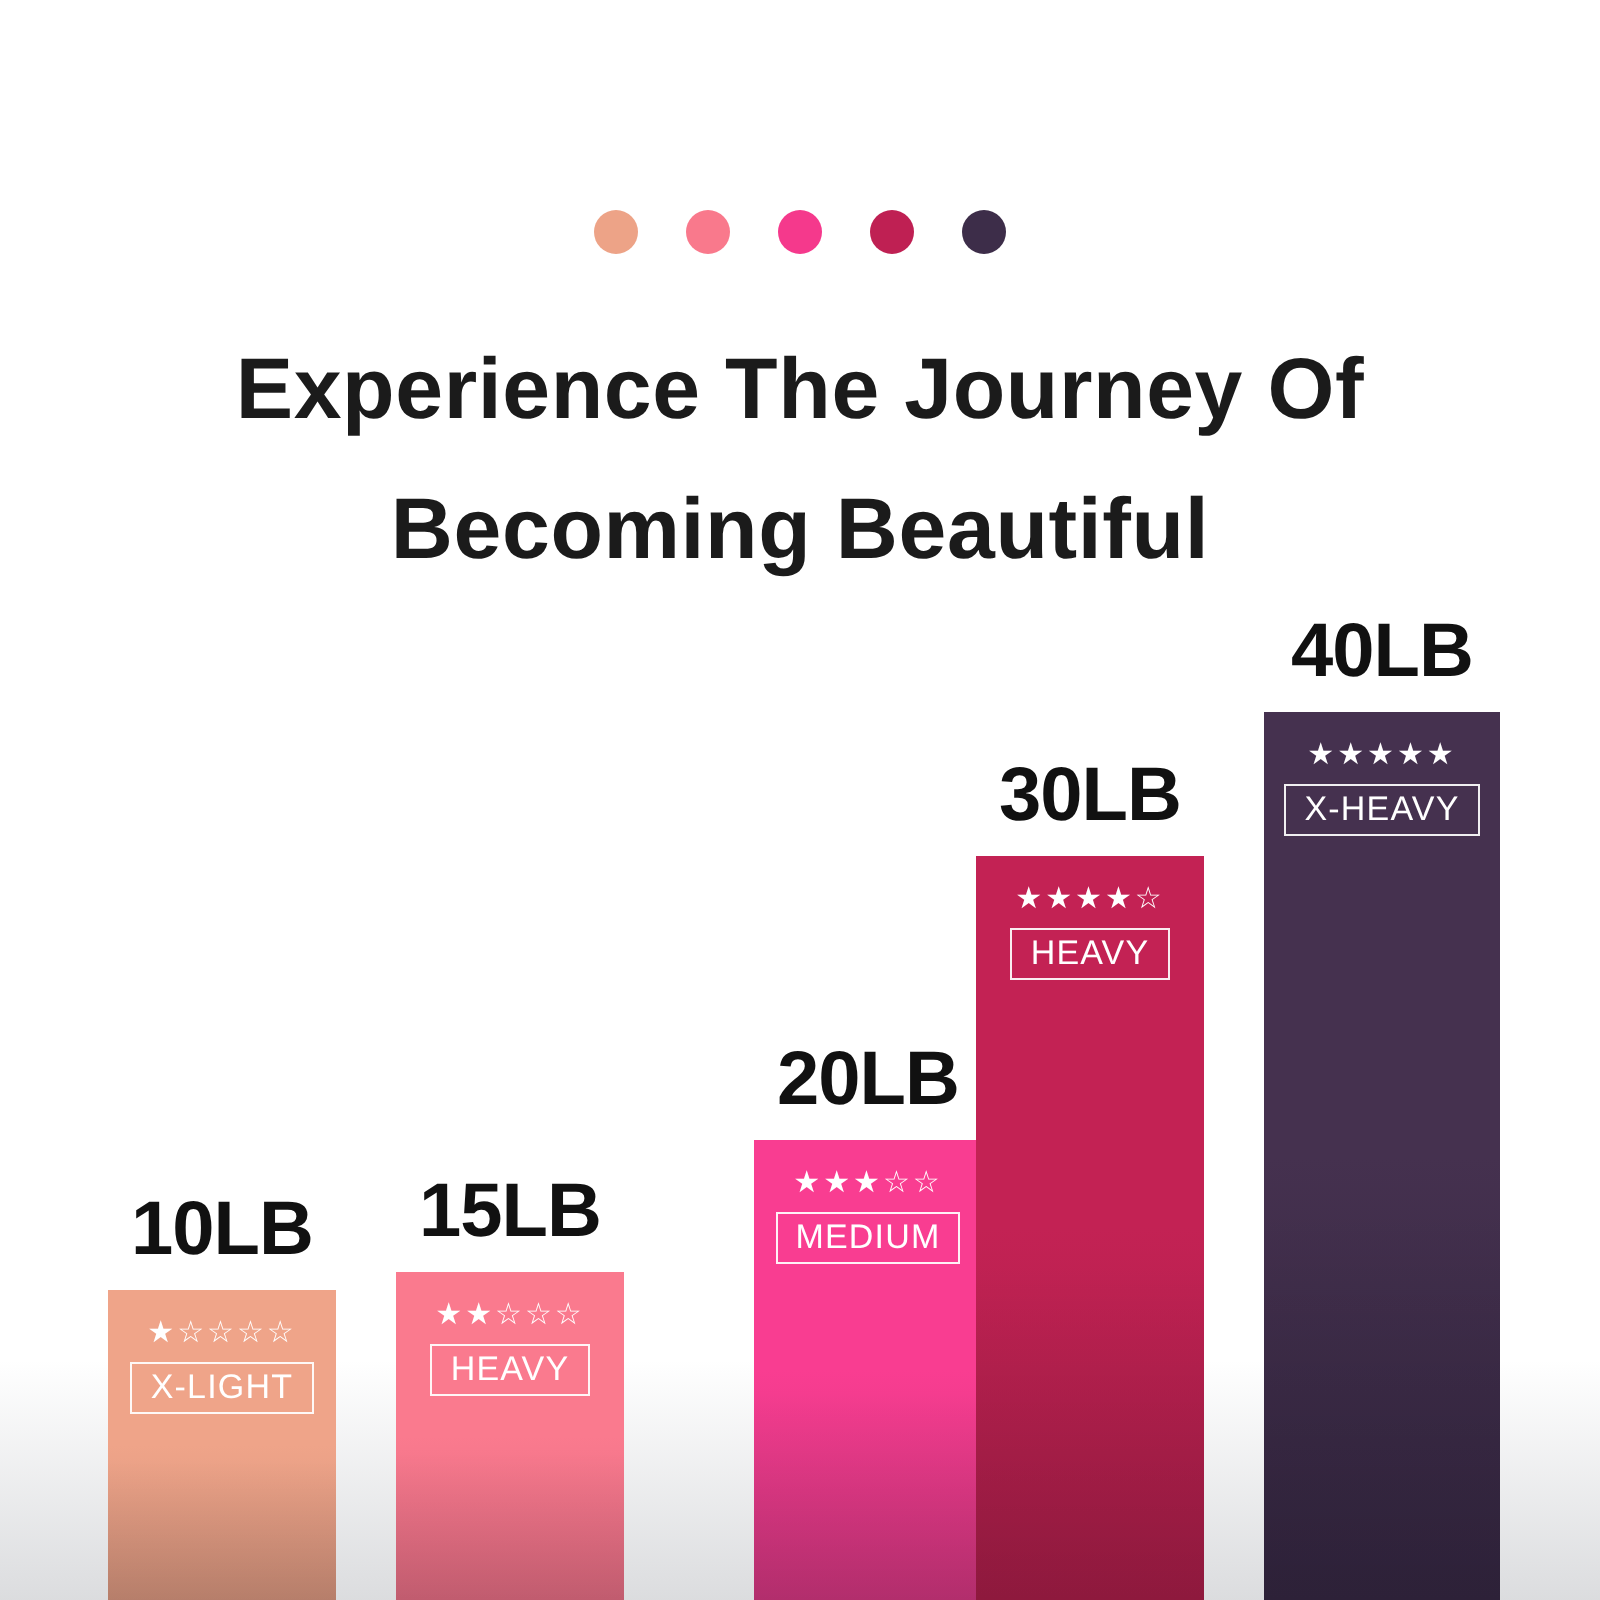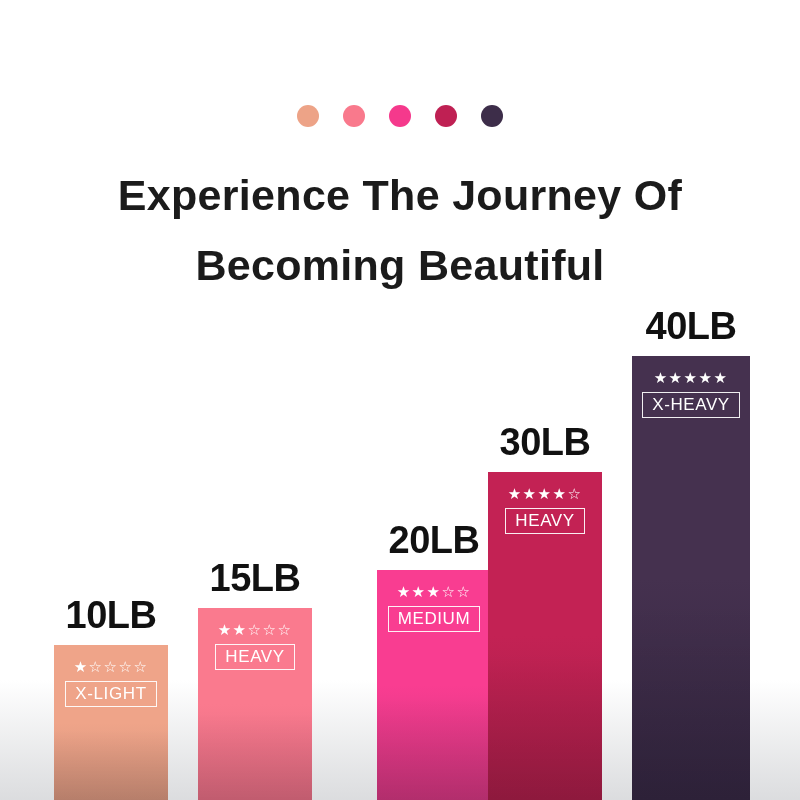"30LB" div.bar-col { height: 328px -> 372px }
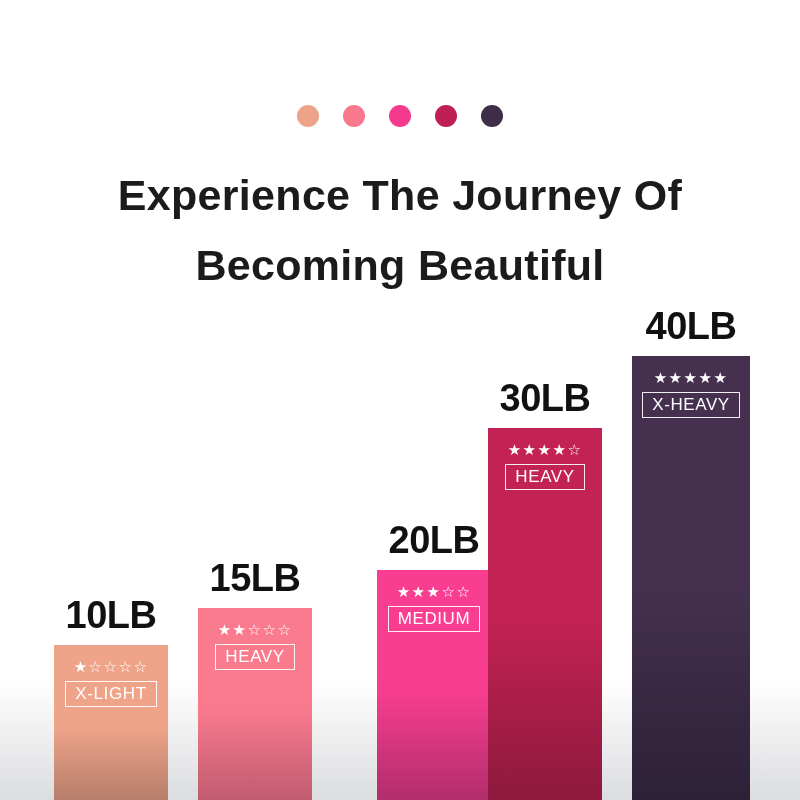"15LB" div.bar-col { height: 192px -> 164px }
